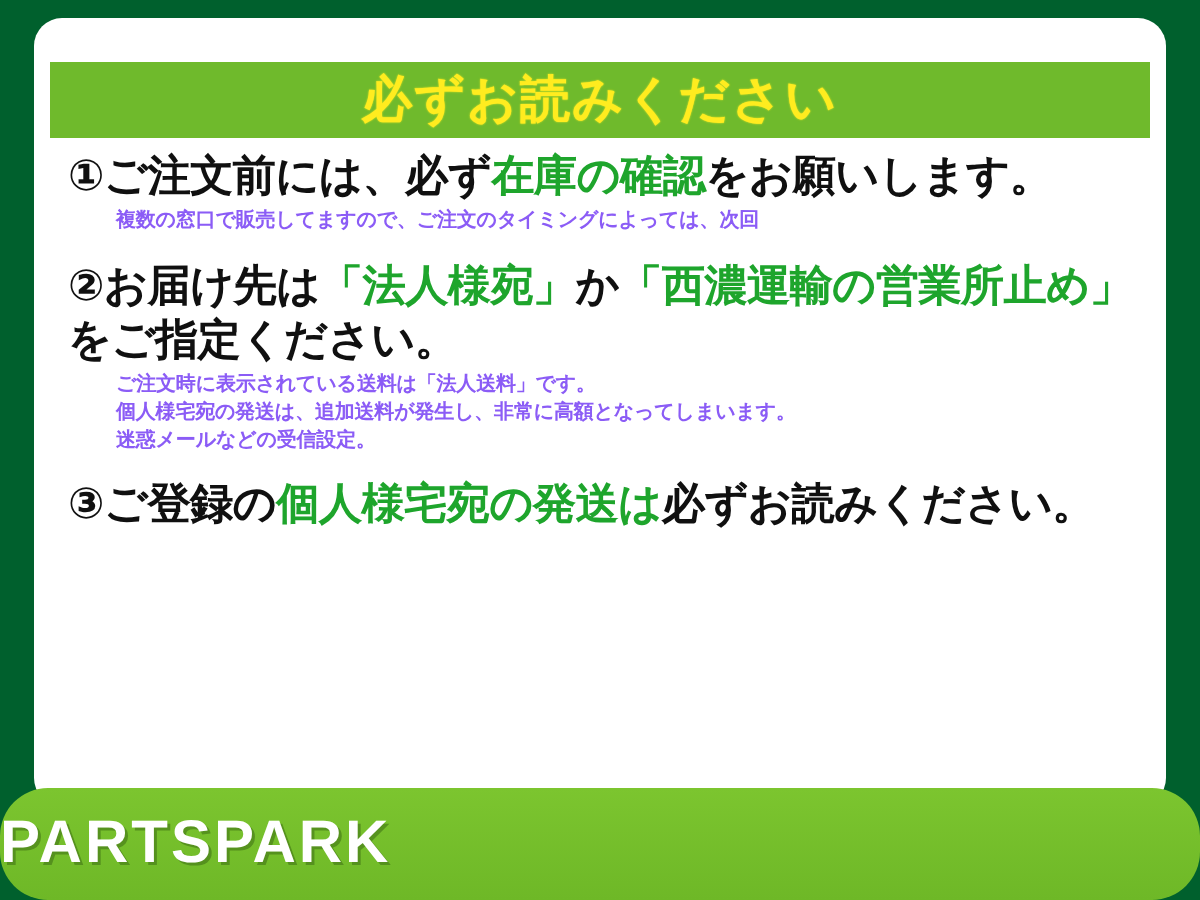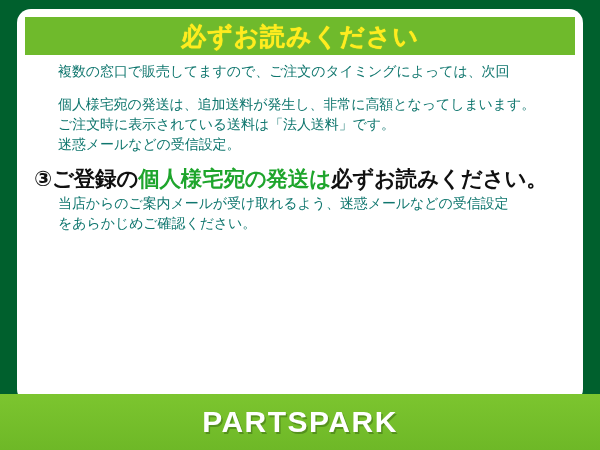"必ずお読みください" .title-bar { margin: 0 0 0 0 -> 14px 0 0 0 }
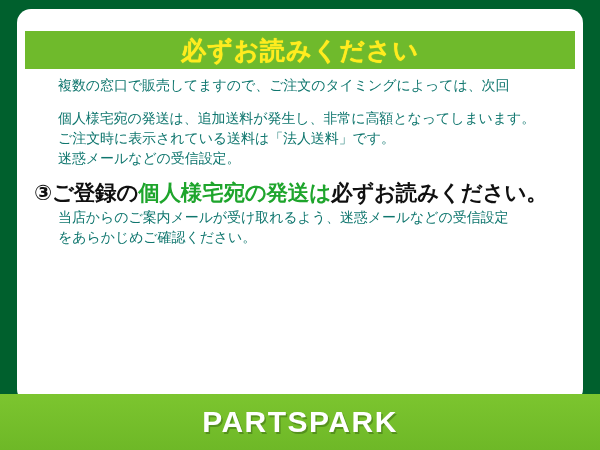"①ご注文前には、必ず在庫の確認をお願いします。" div.item-heading { html: none -> <div> <span>①</span><span>ご注文前には、必ず</span><span>在庫の確認</span><span>をお願いします。</span> </div> }
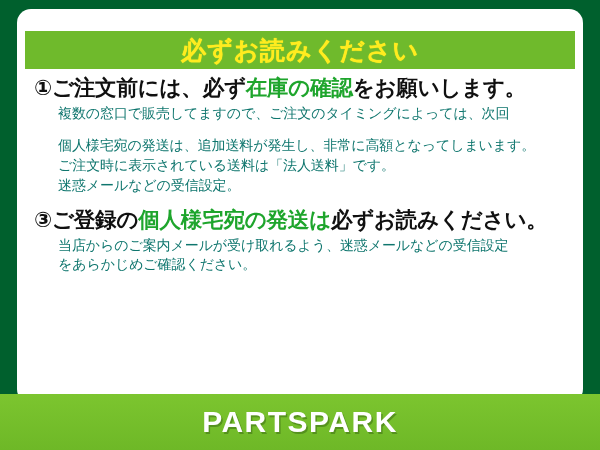"複数の窓口で販売してますので、ご注文のタイミングによっては、次回" .item-sub { color: #0f766e -> #8b5cf6; font-size: 14px -> 10px; font-weight: none -> bold }
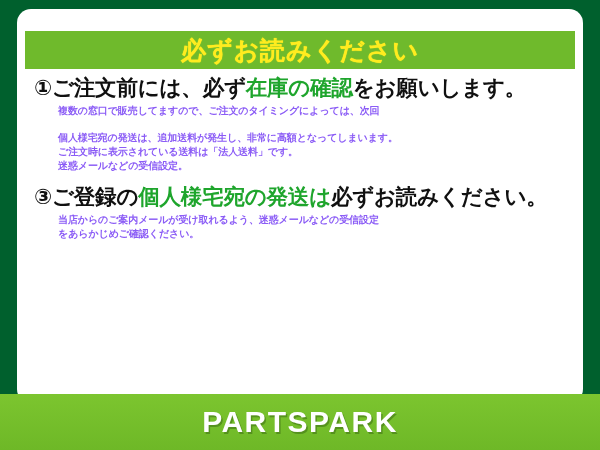"②お届け先は「法人様宛」か「西濃運輸の営業所止め」をご指定ください。" div.item-heading { html: none -> <div> <span>②</span><span>お届け先は</span><span>「法人様宛」</span><span>か</span><span>「西濃運輸の営業所止め」</span><span>をご指定ください。</span> </div> }
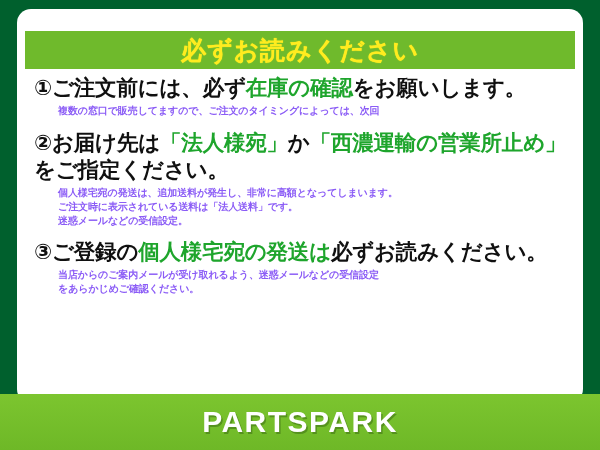"個人様宅宛の発送は、追加送料が発生し、非常に高額となってしまいます。" div { order: before "ご注文時に表示されている送料は「法人送料」です。" -> after "ご注文時に表示されている送料は「法人送料」です。" }
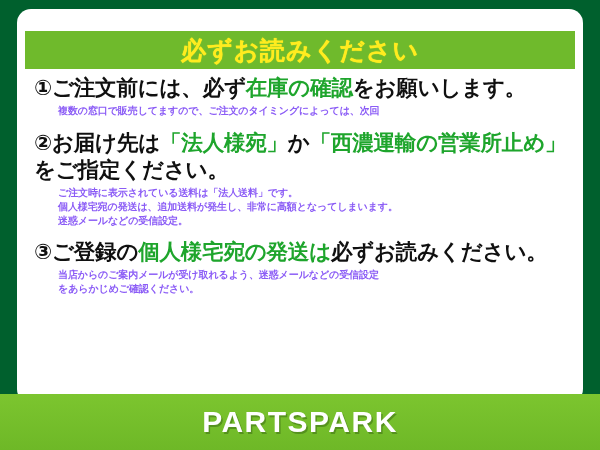"当店からのご案内メールが受け取れるよう、迷惑メールなどの受信設定" div.item-sub { html: <div> <div>当店からのご案内メールが受け取れるよう、迷惑メールなどの受信設定</div> <div>をあらかじめご確認ください。</div> </div> -> none }
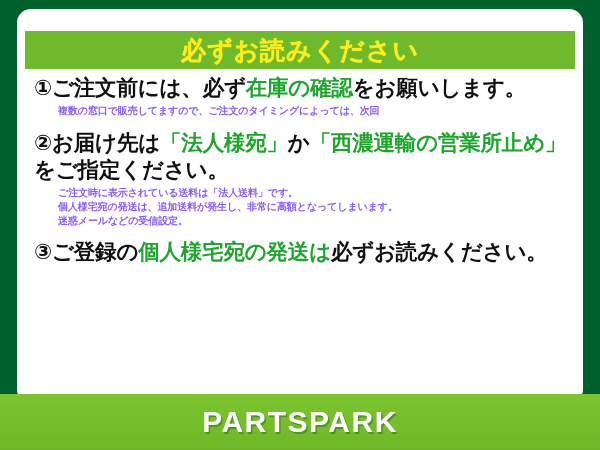"PARTSPARK" .footer-band { border-radius: none -> 24px; justify-content: center -> none }
